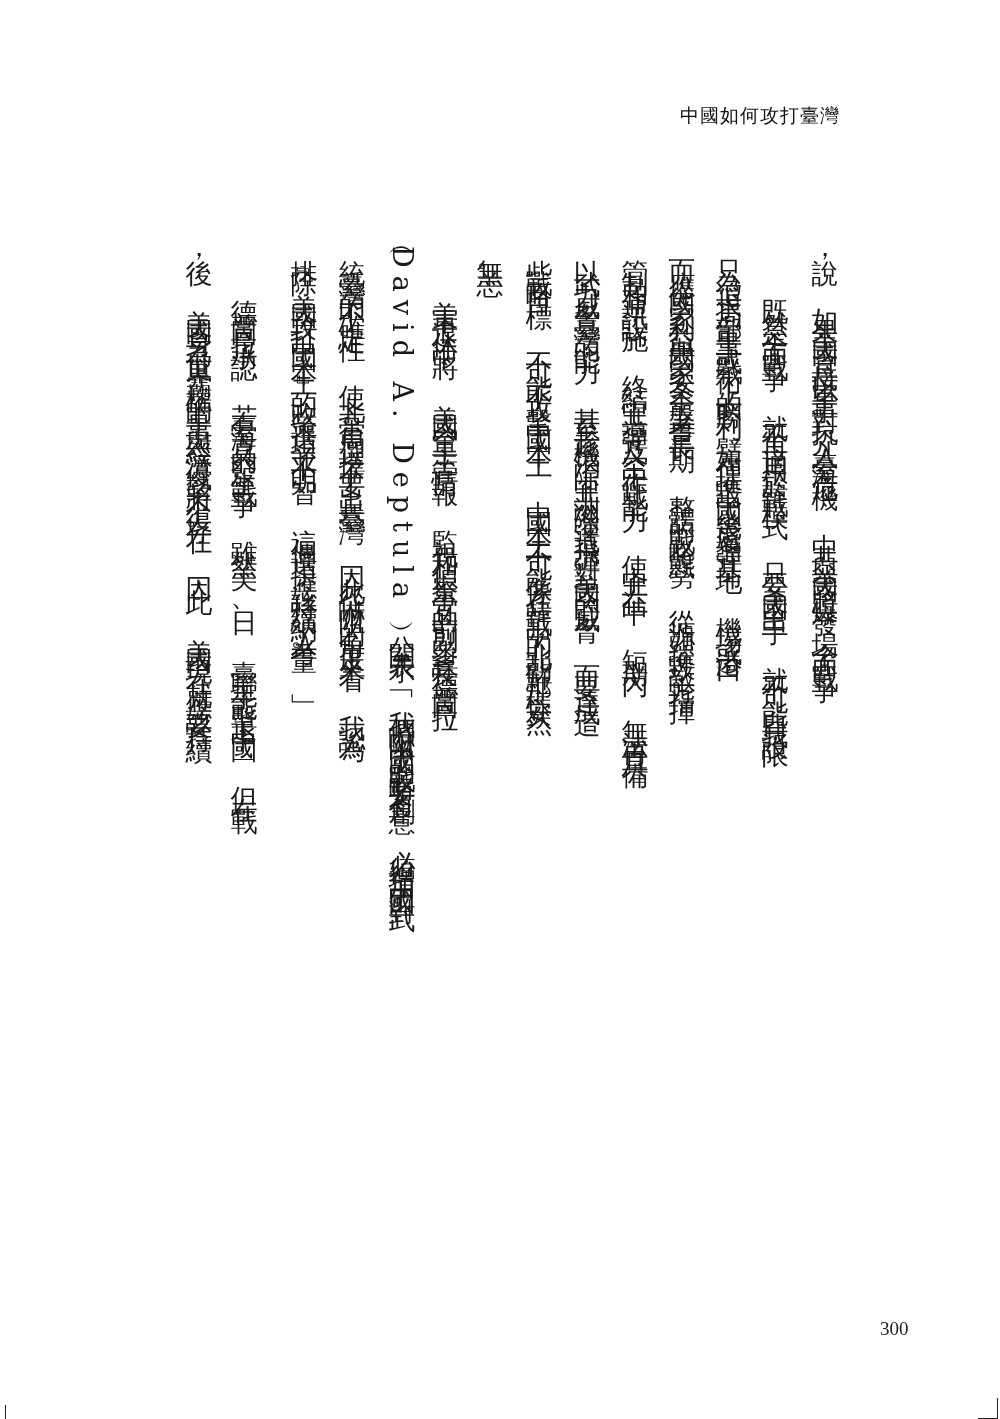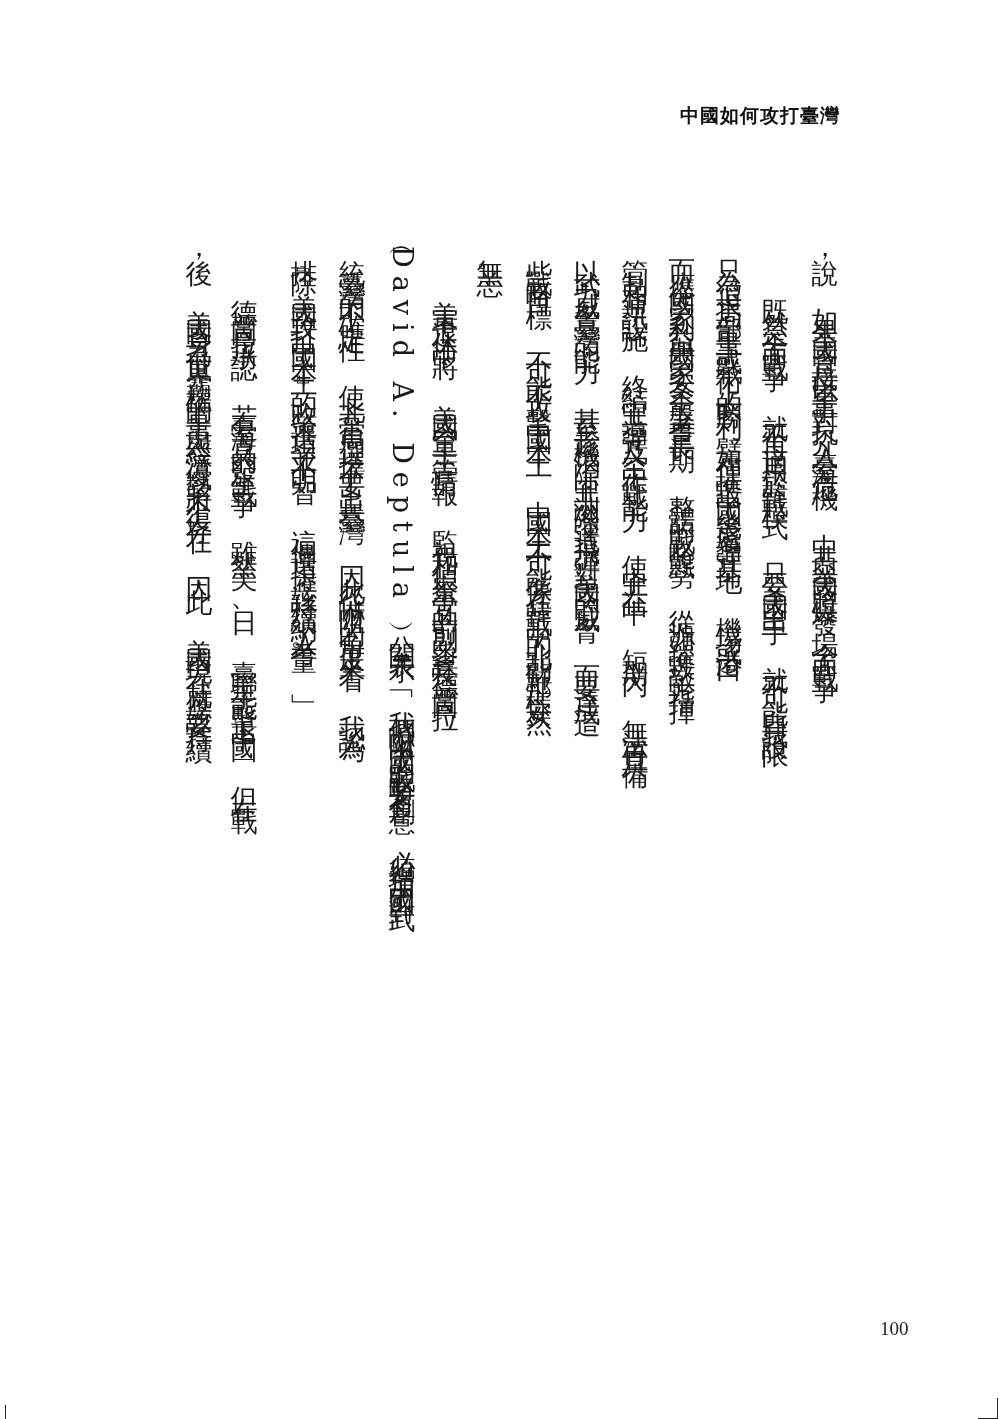"中國如何攻打臺灣" .running-head { font-weight: bold -> normal }
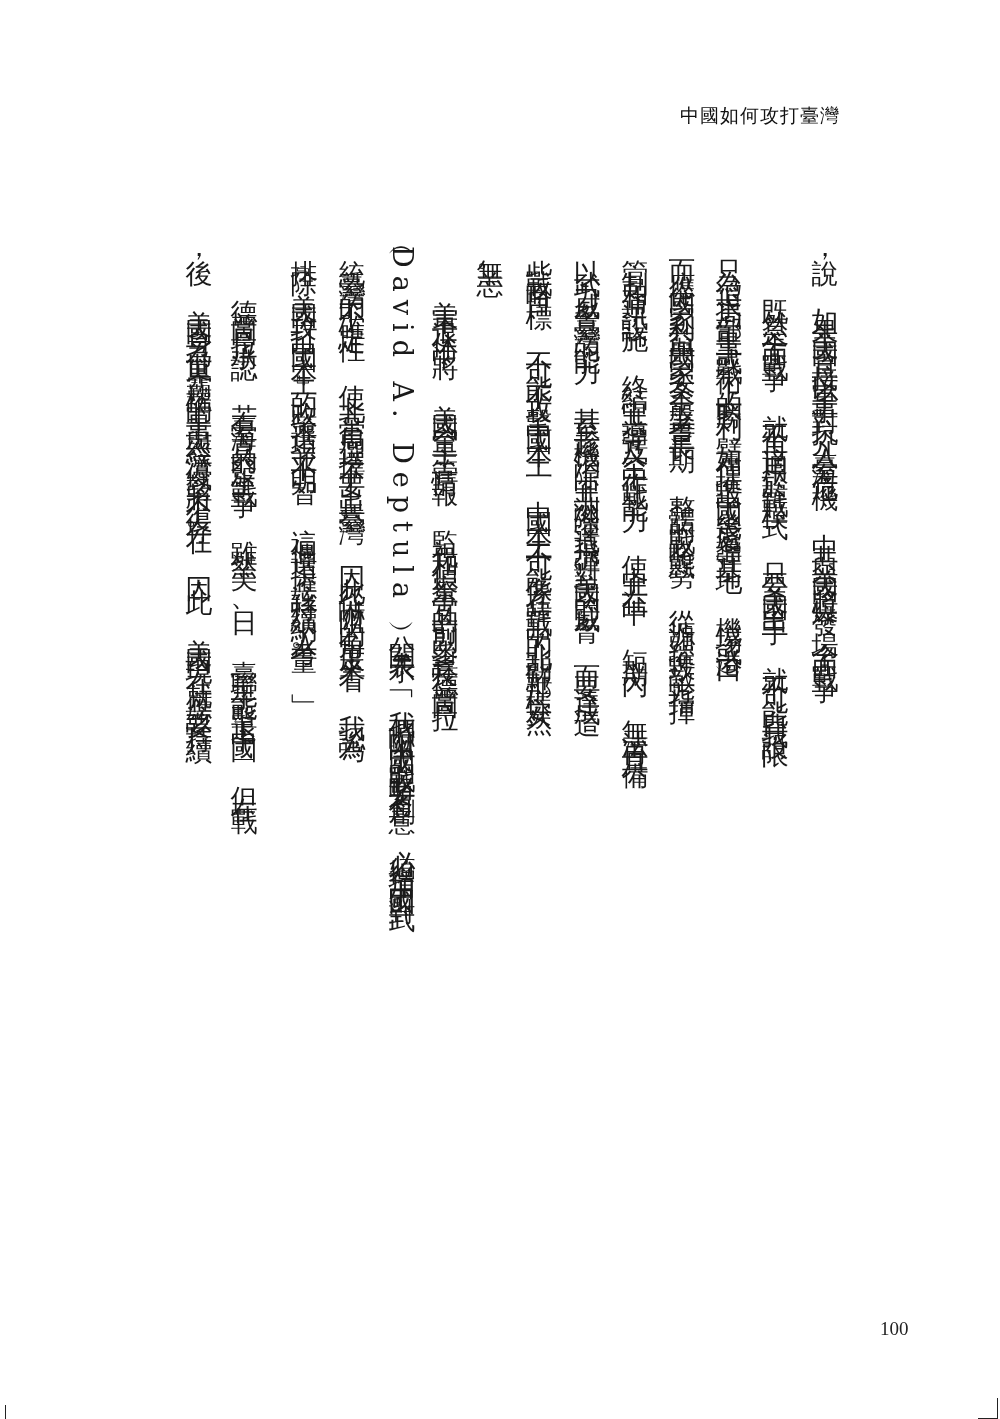"100" div.page-number { text: 100 -> 300 }
